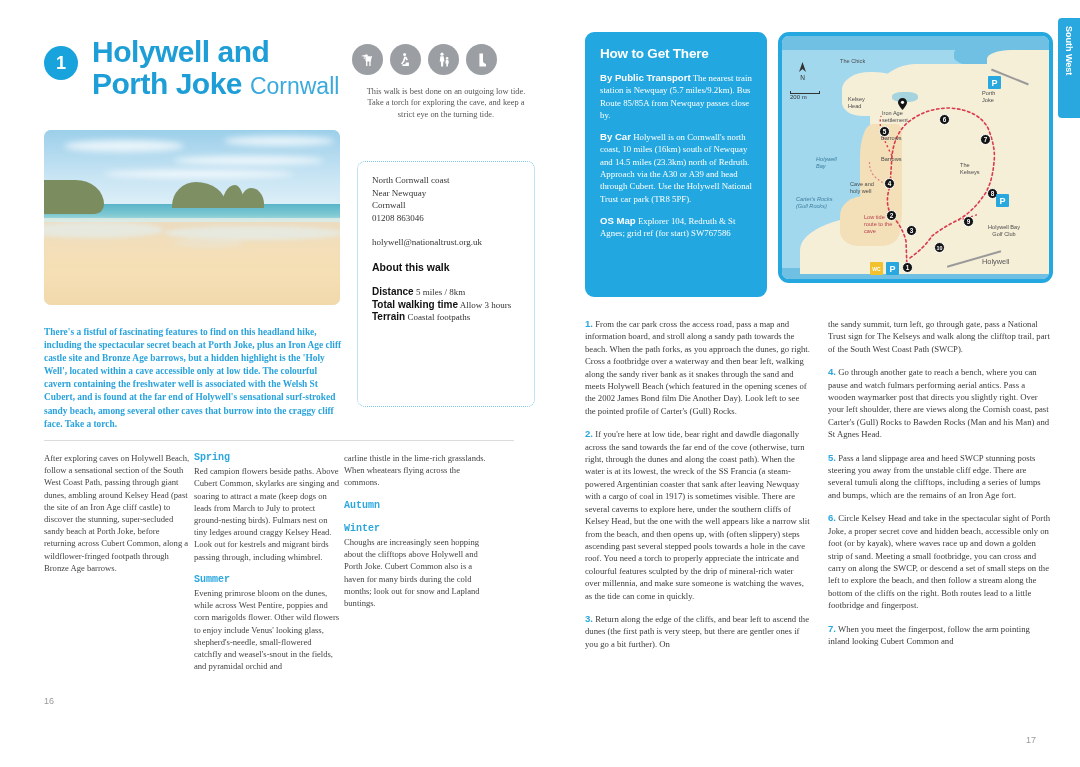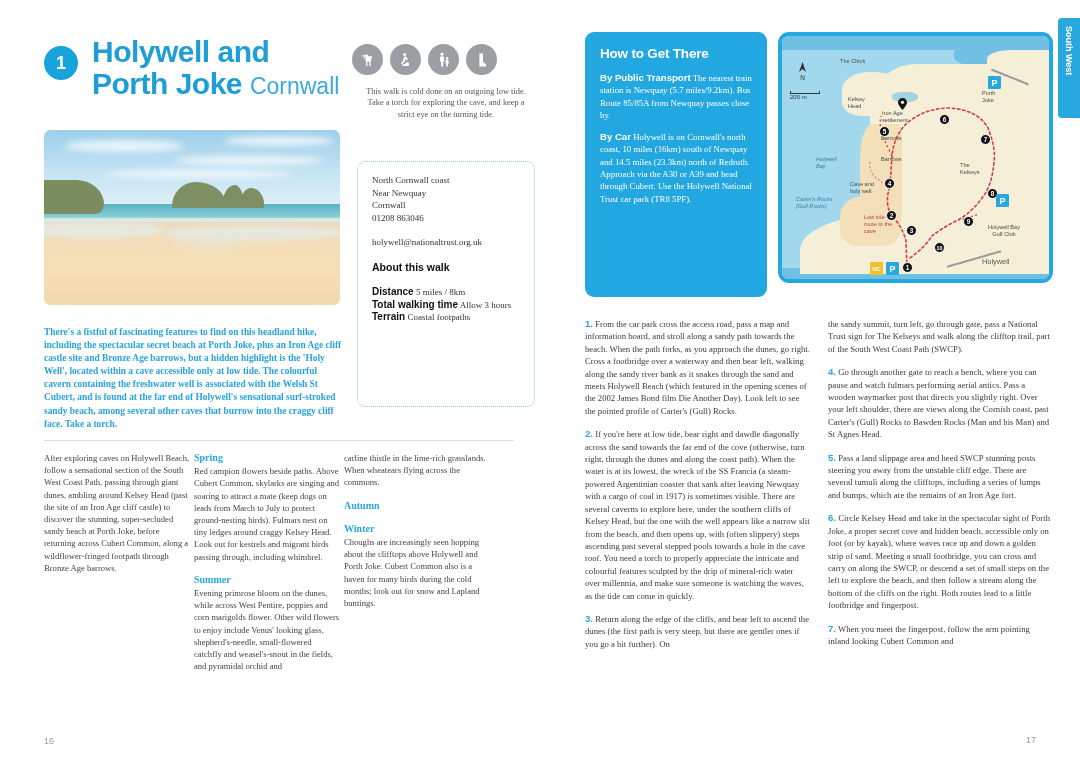"This walk is cold done" div.tip-note { text: cold -> best }
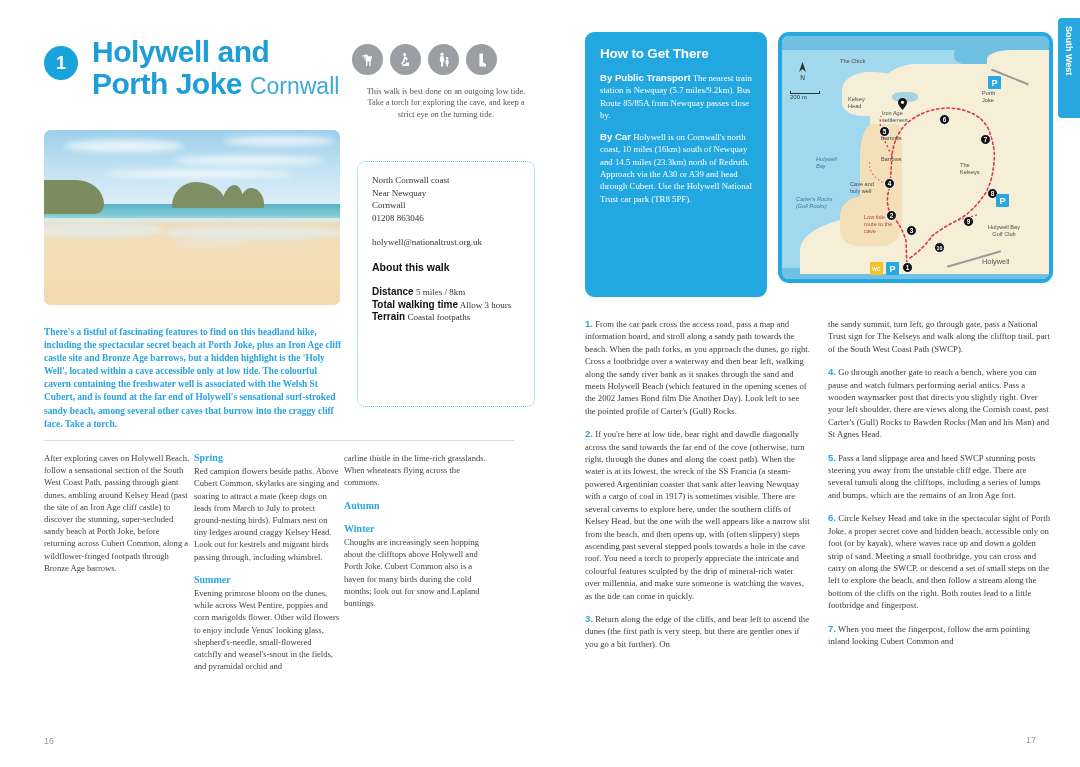"OS Map Explorer 104, Redruth" p { html: none -> <p> <b>OS Map</b> <span>Explorer 104, Redruth &amp; St Agnes; grid ref (for start) SW767586</span> </p> }
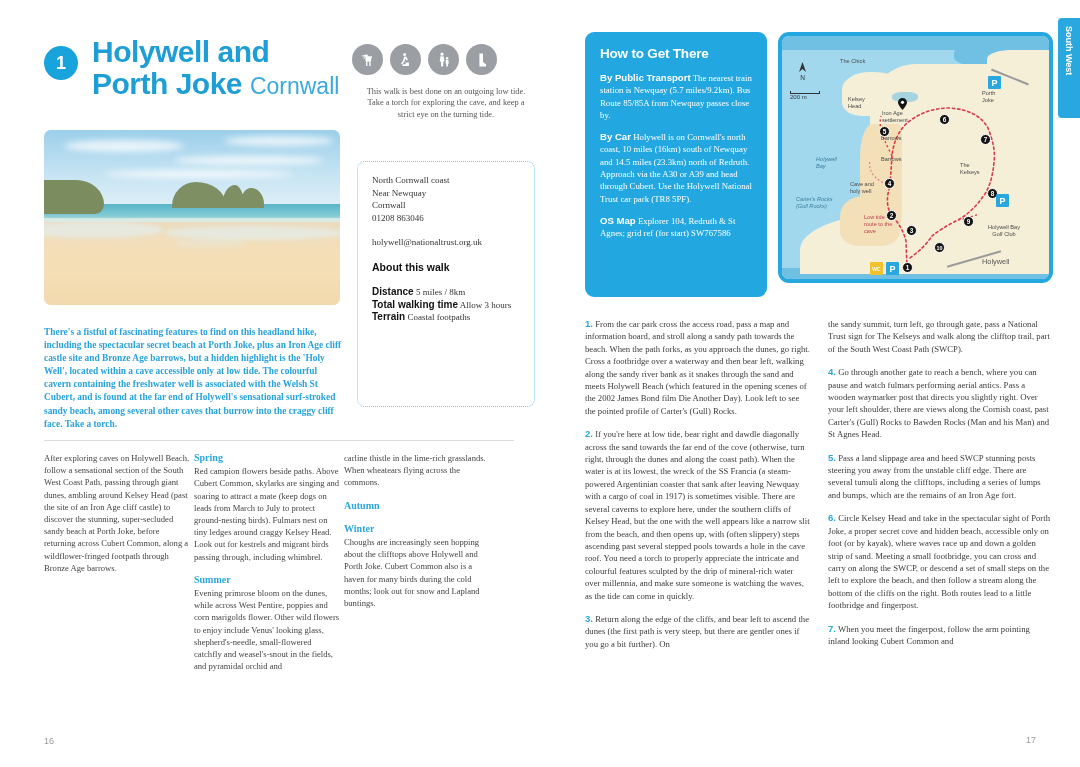"Spring" .season-h { font-family: Liberation Serif, serif -> Liberation Mono, monospace }
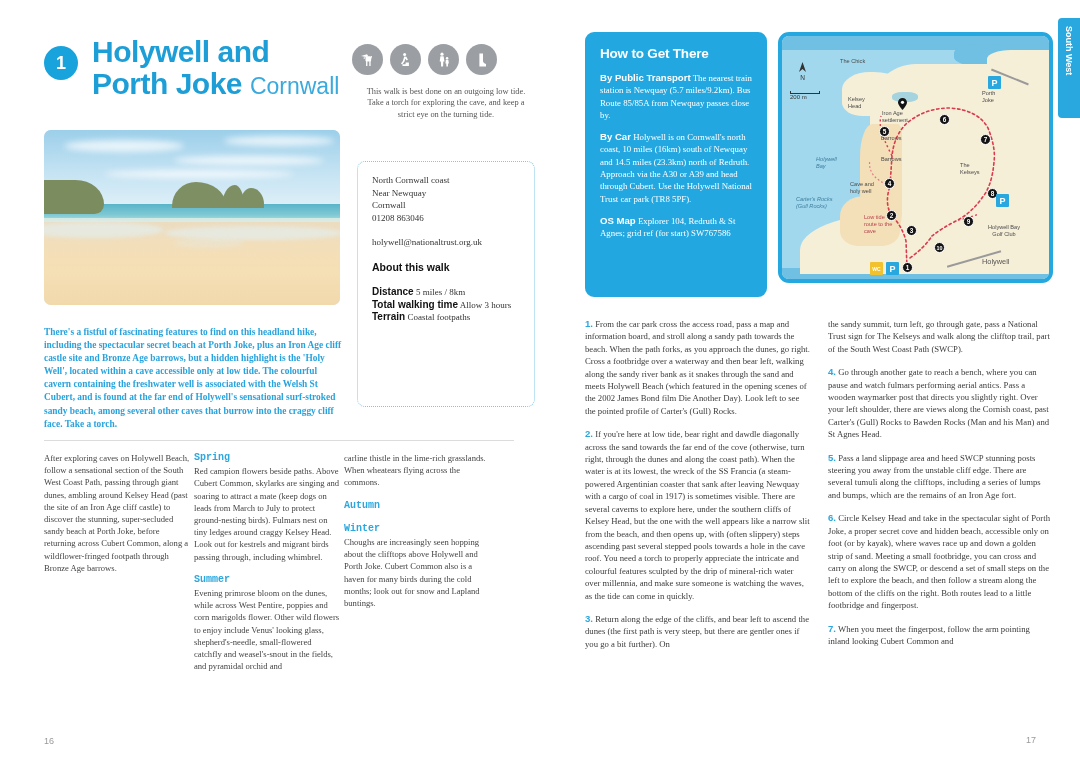"16" .pagenum-l { top: 736px -> 696px }
